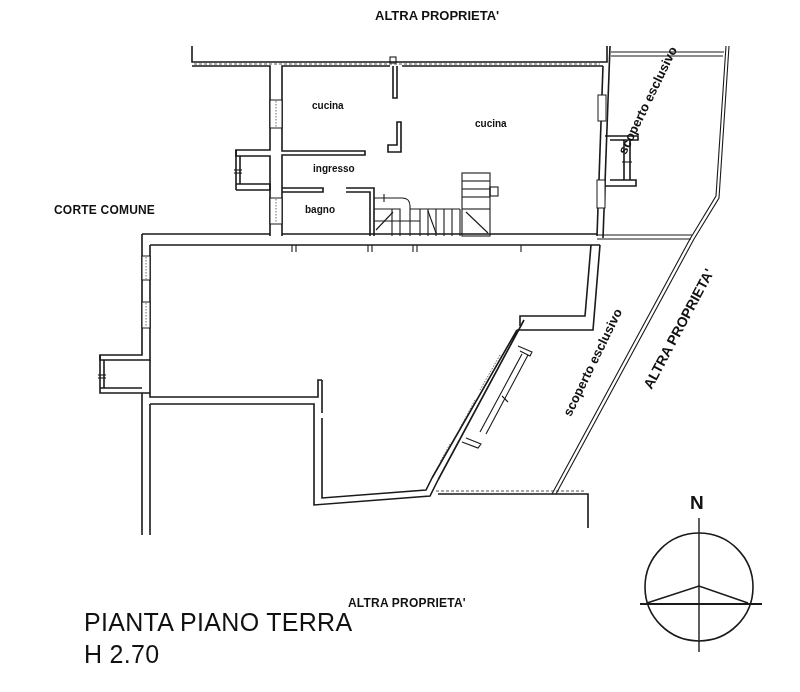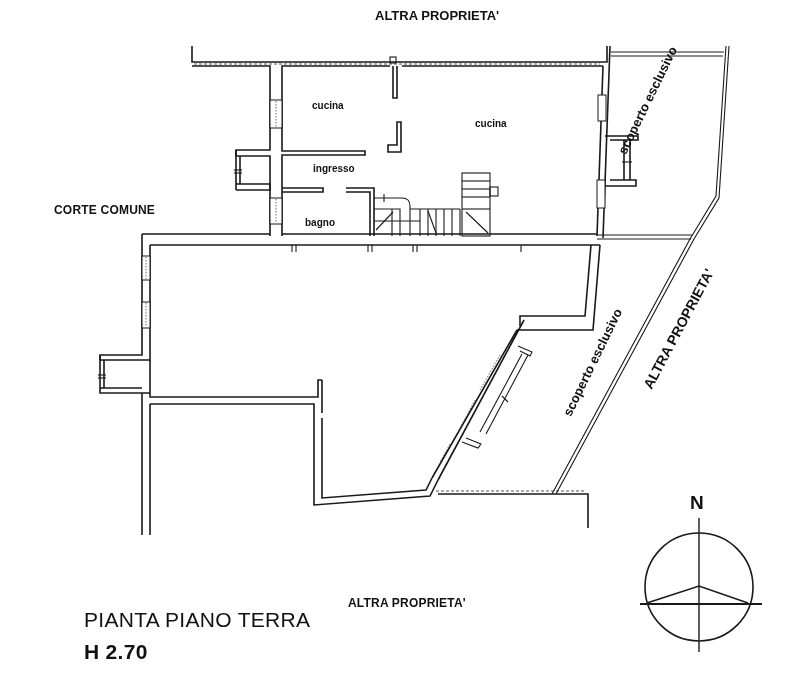"bagno" div.lbl { margin-top: 13px -> none }
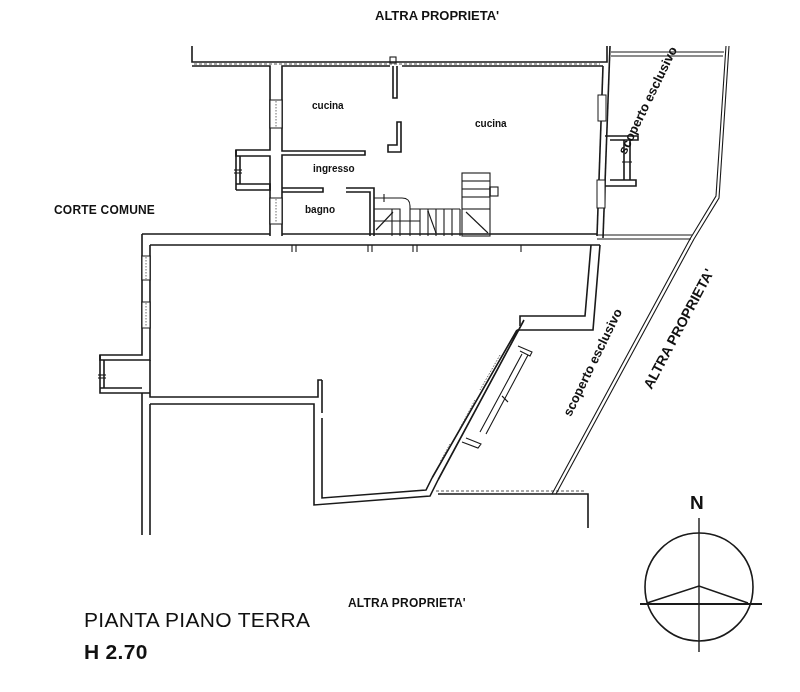"PIANTA PIANO TERRA" .title { font-size: 21px -> 25px }
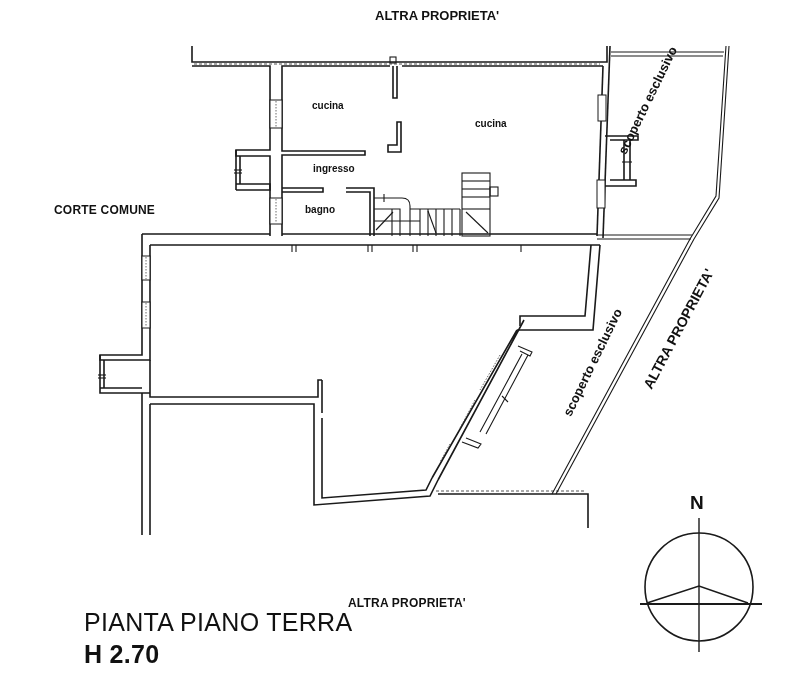"H 2.70" div.lbl { font-weight: bold -> none }
